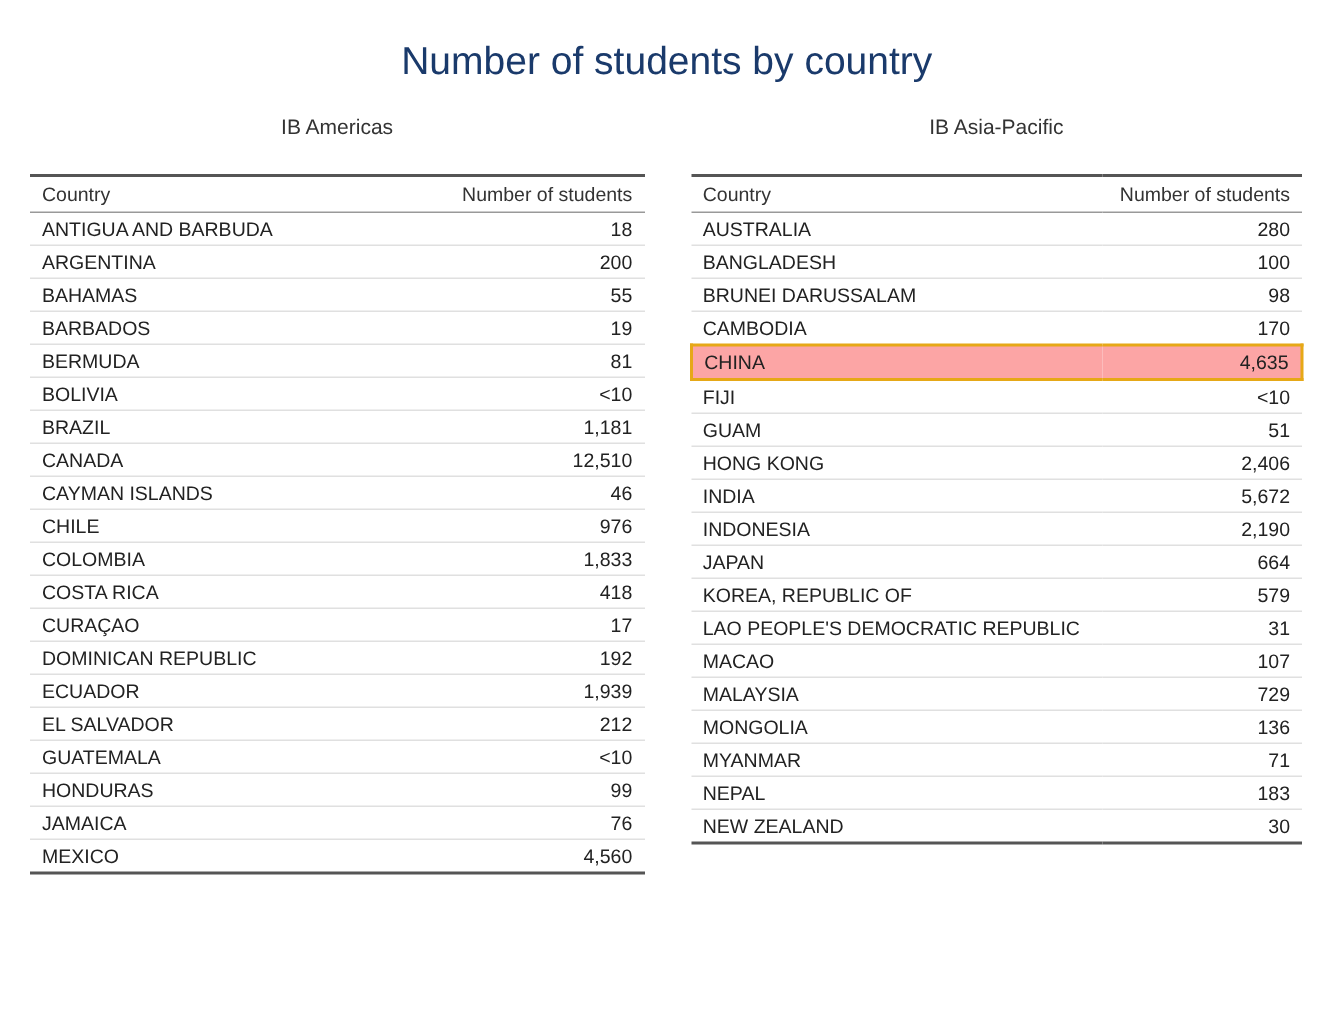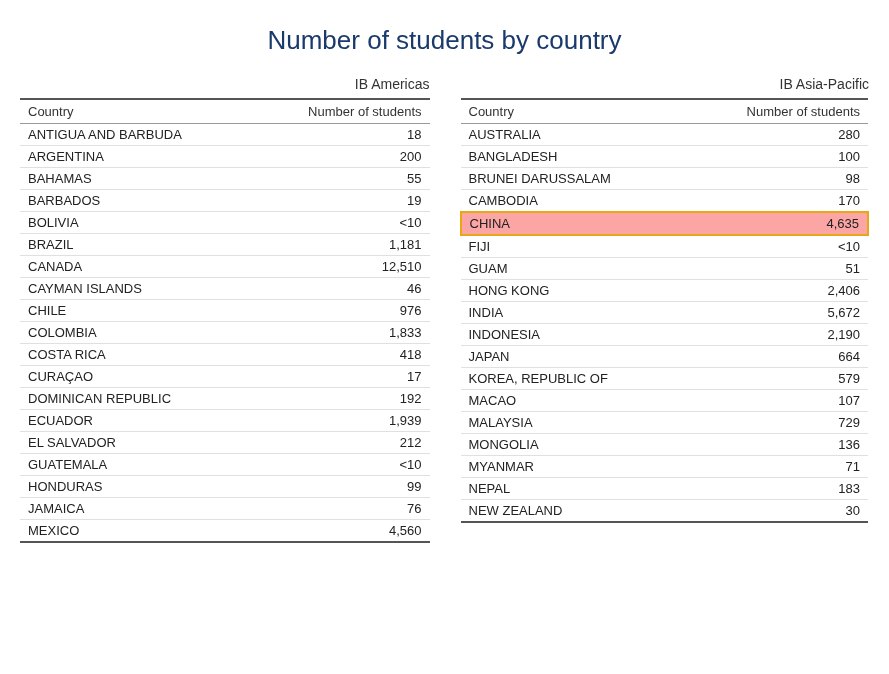"IB Americas" .region-label { margin-bottom: 6px -> 24px; text-align: right -> center }
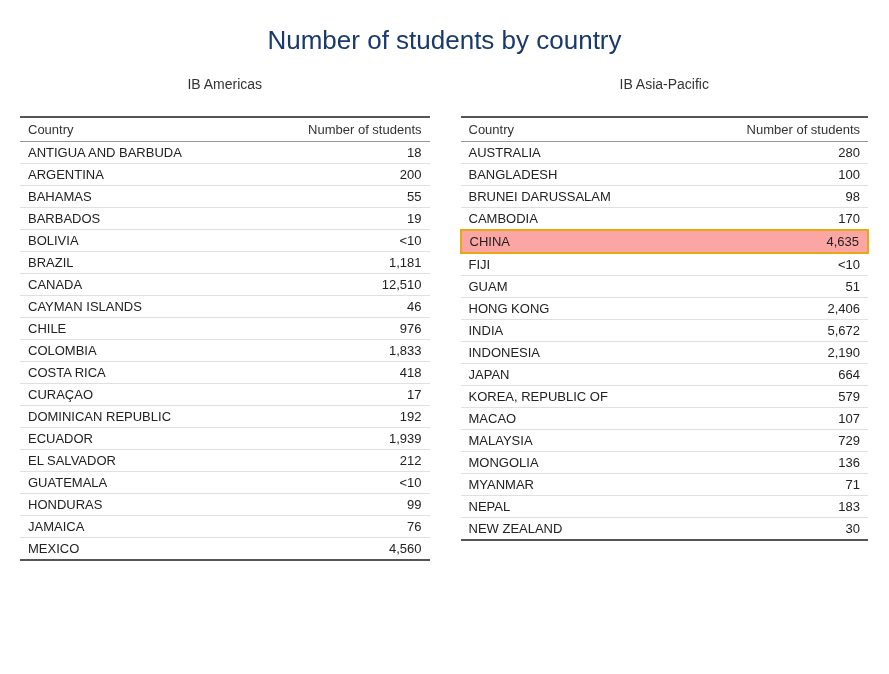"BERMUDA" tr { html: none -> <tr> <td>BERMUDA</td> <td>81</td> </tr> }
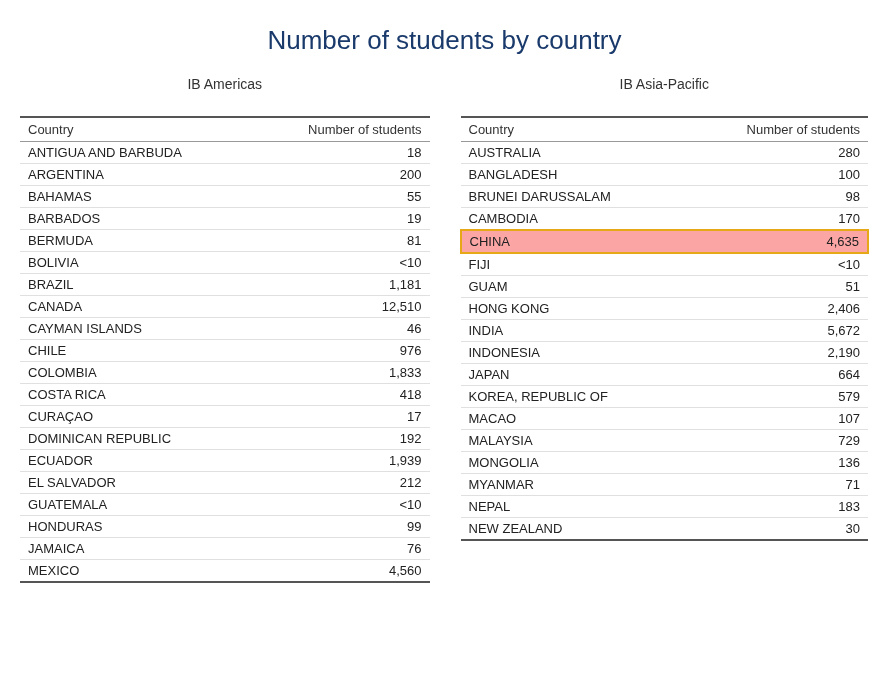"LAO PEOPLE'S DEMOCRATIC REPUBLIC" tr { html: none -> <tr> <td>LAO PEOPLE'S DEMOCRATIC REPUBLIC</td> <td>31</td> </tr> }
